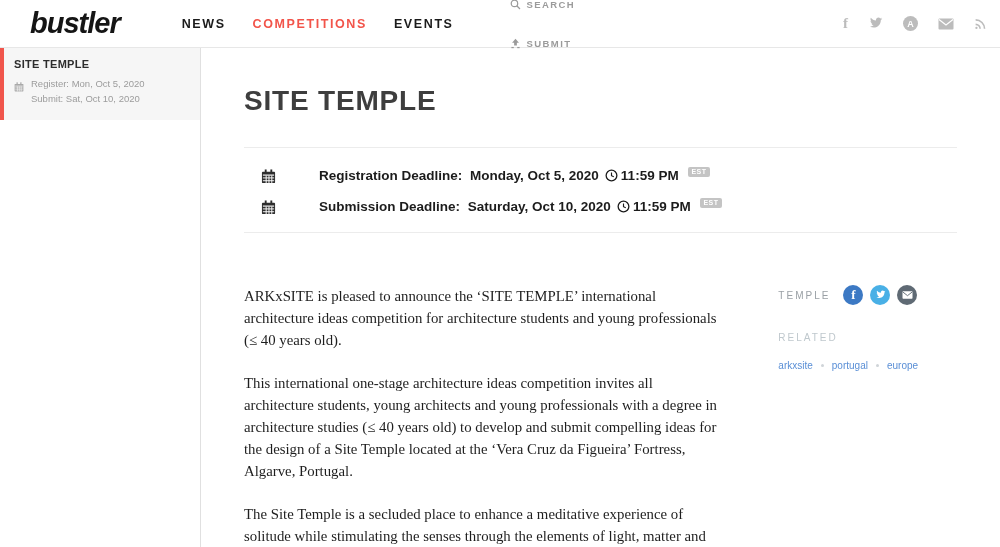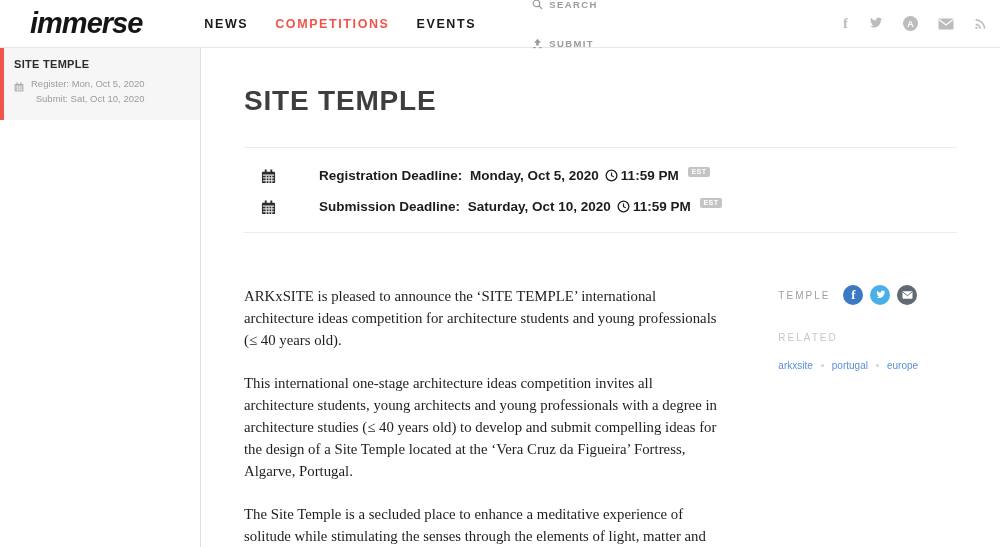"immerse" div.logo { text: immerse -> bustler }
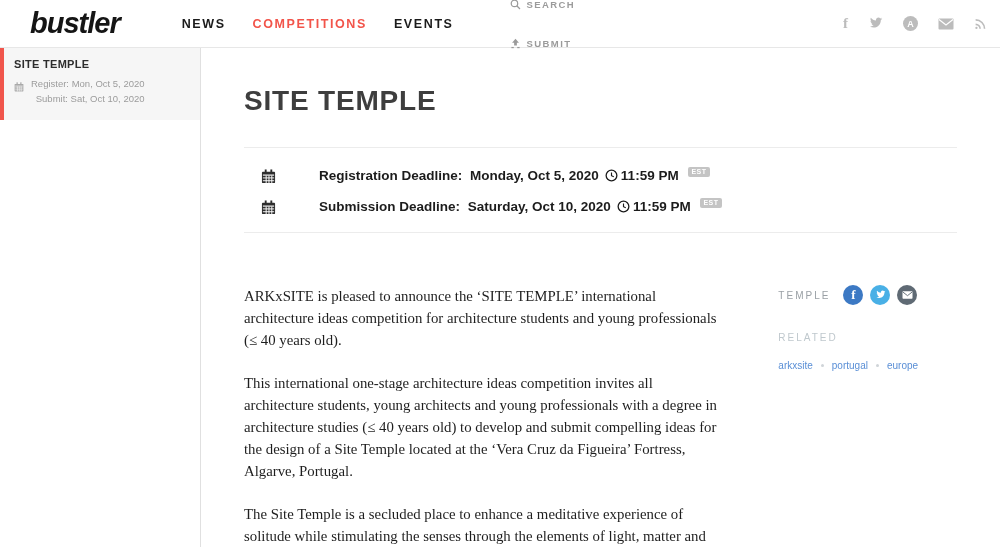"Register: Mon, Oct 5, 2020" .comp-dates { text-align: right -> none }
